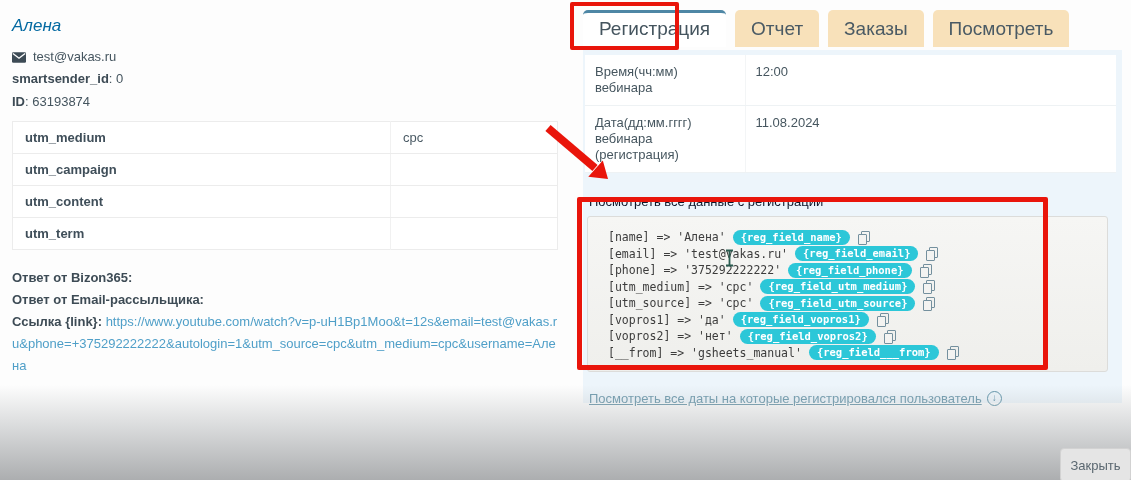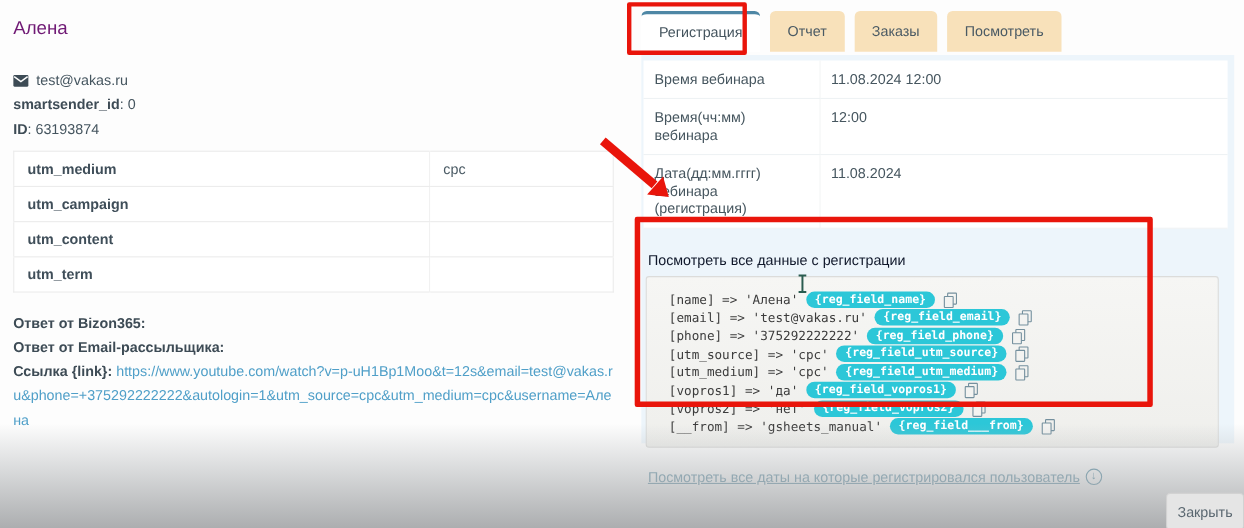"Алена" .user-name { color: #701a75 -> #0369a1; font-style: none -> italic; margin: 4px 0 28px 0 -> 4px 0 12px 0 }
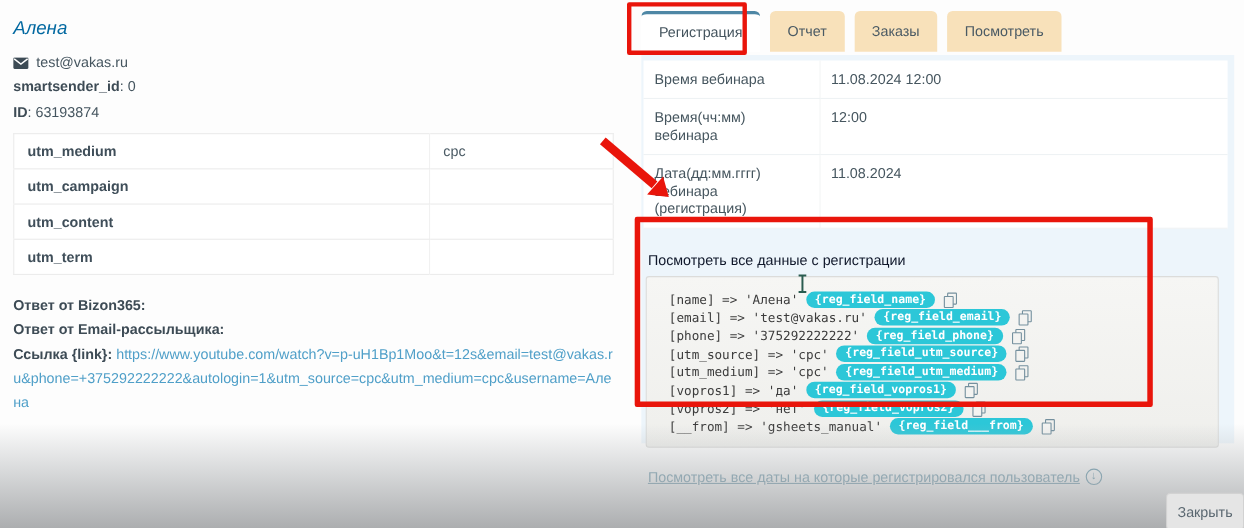"Регистрация" .tab { font-size: 13px -> 19px }
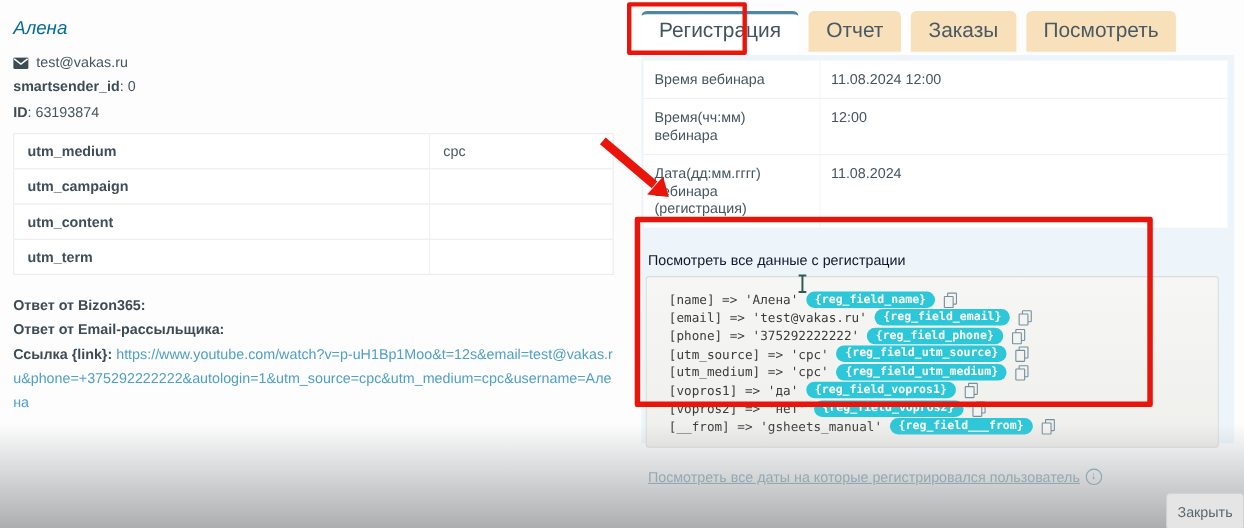"Время вебинара" tr { html: <tr> <td>Время вебинара</td> <td>11.08.2024 12:00</td> </tr> -> none }
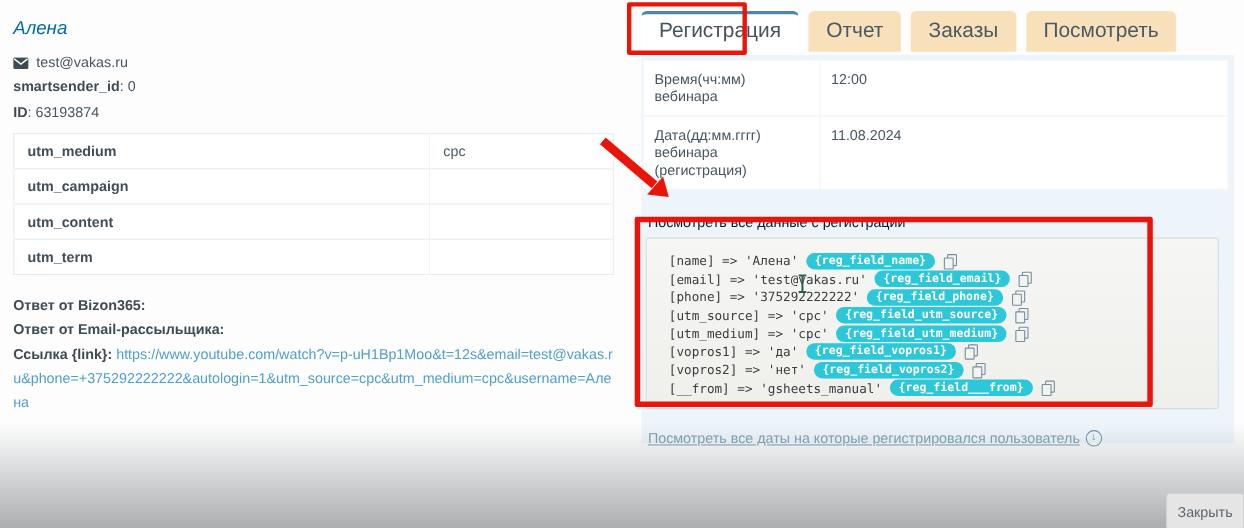"[utm_source] => 'cpc'" div.code-line { order: before "[utm_medium] => 'cpc'" -> after "[utm_medium] => 'cpc'" }
